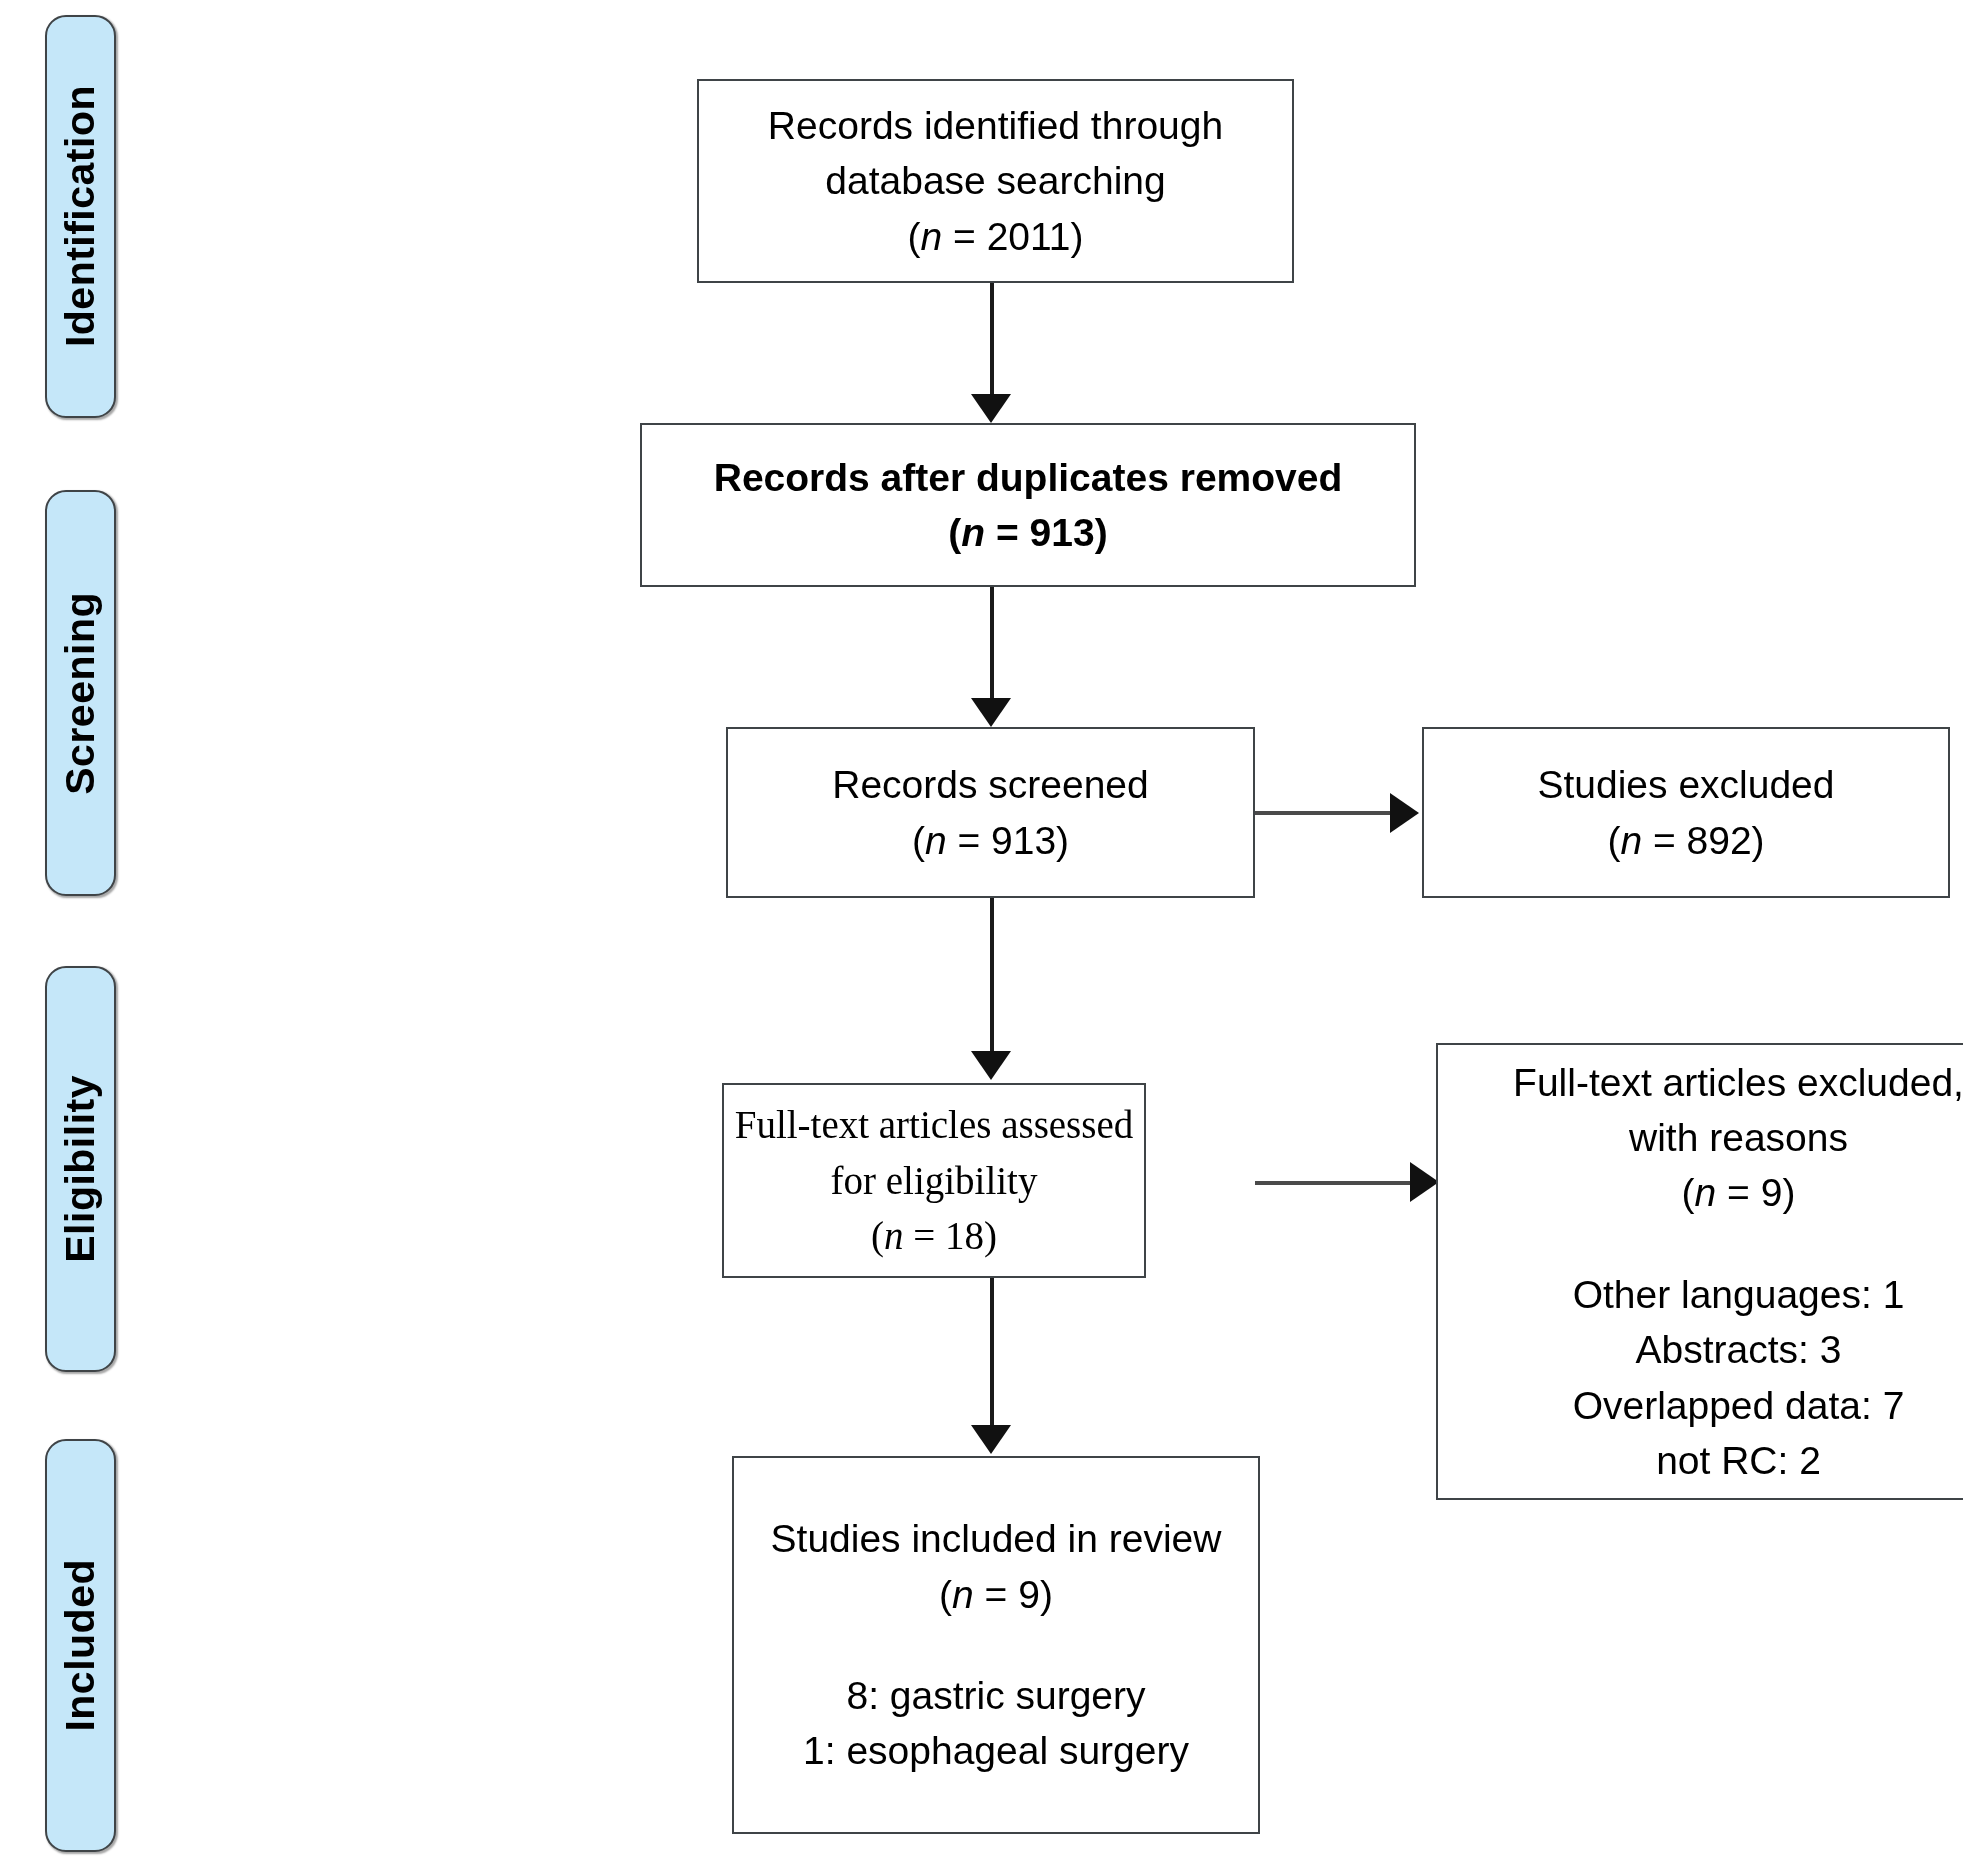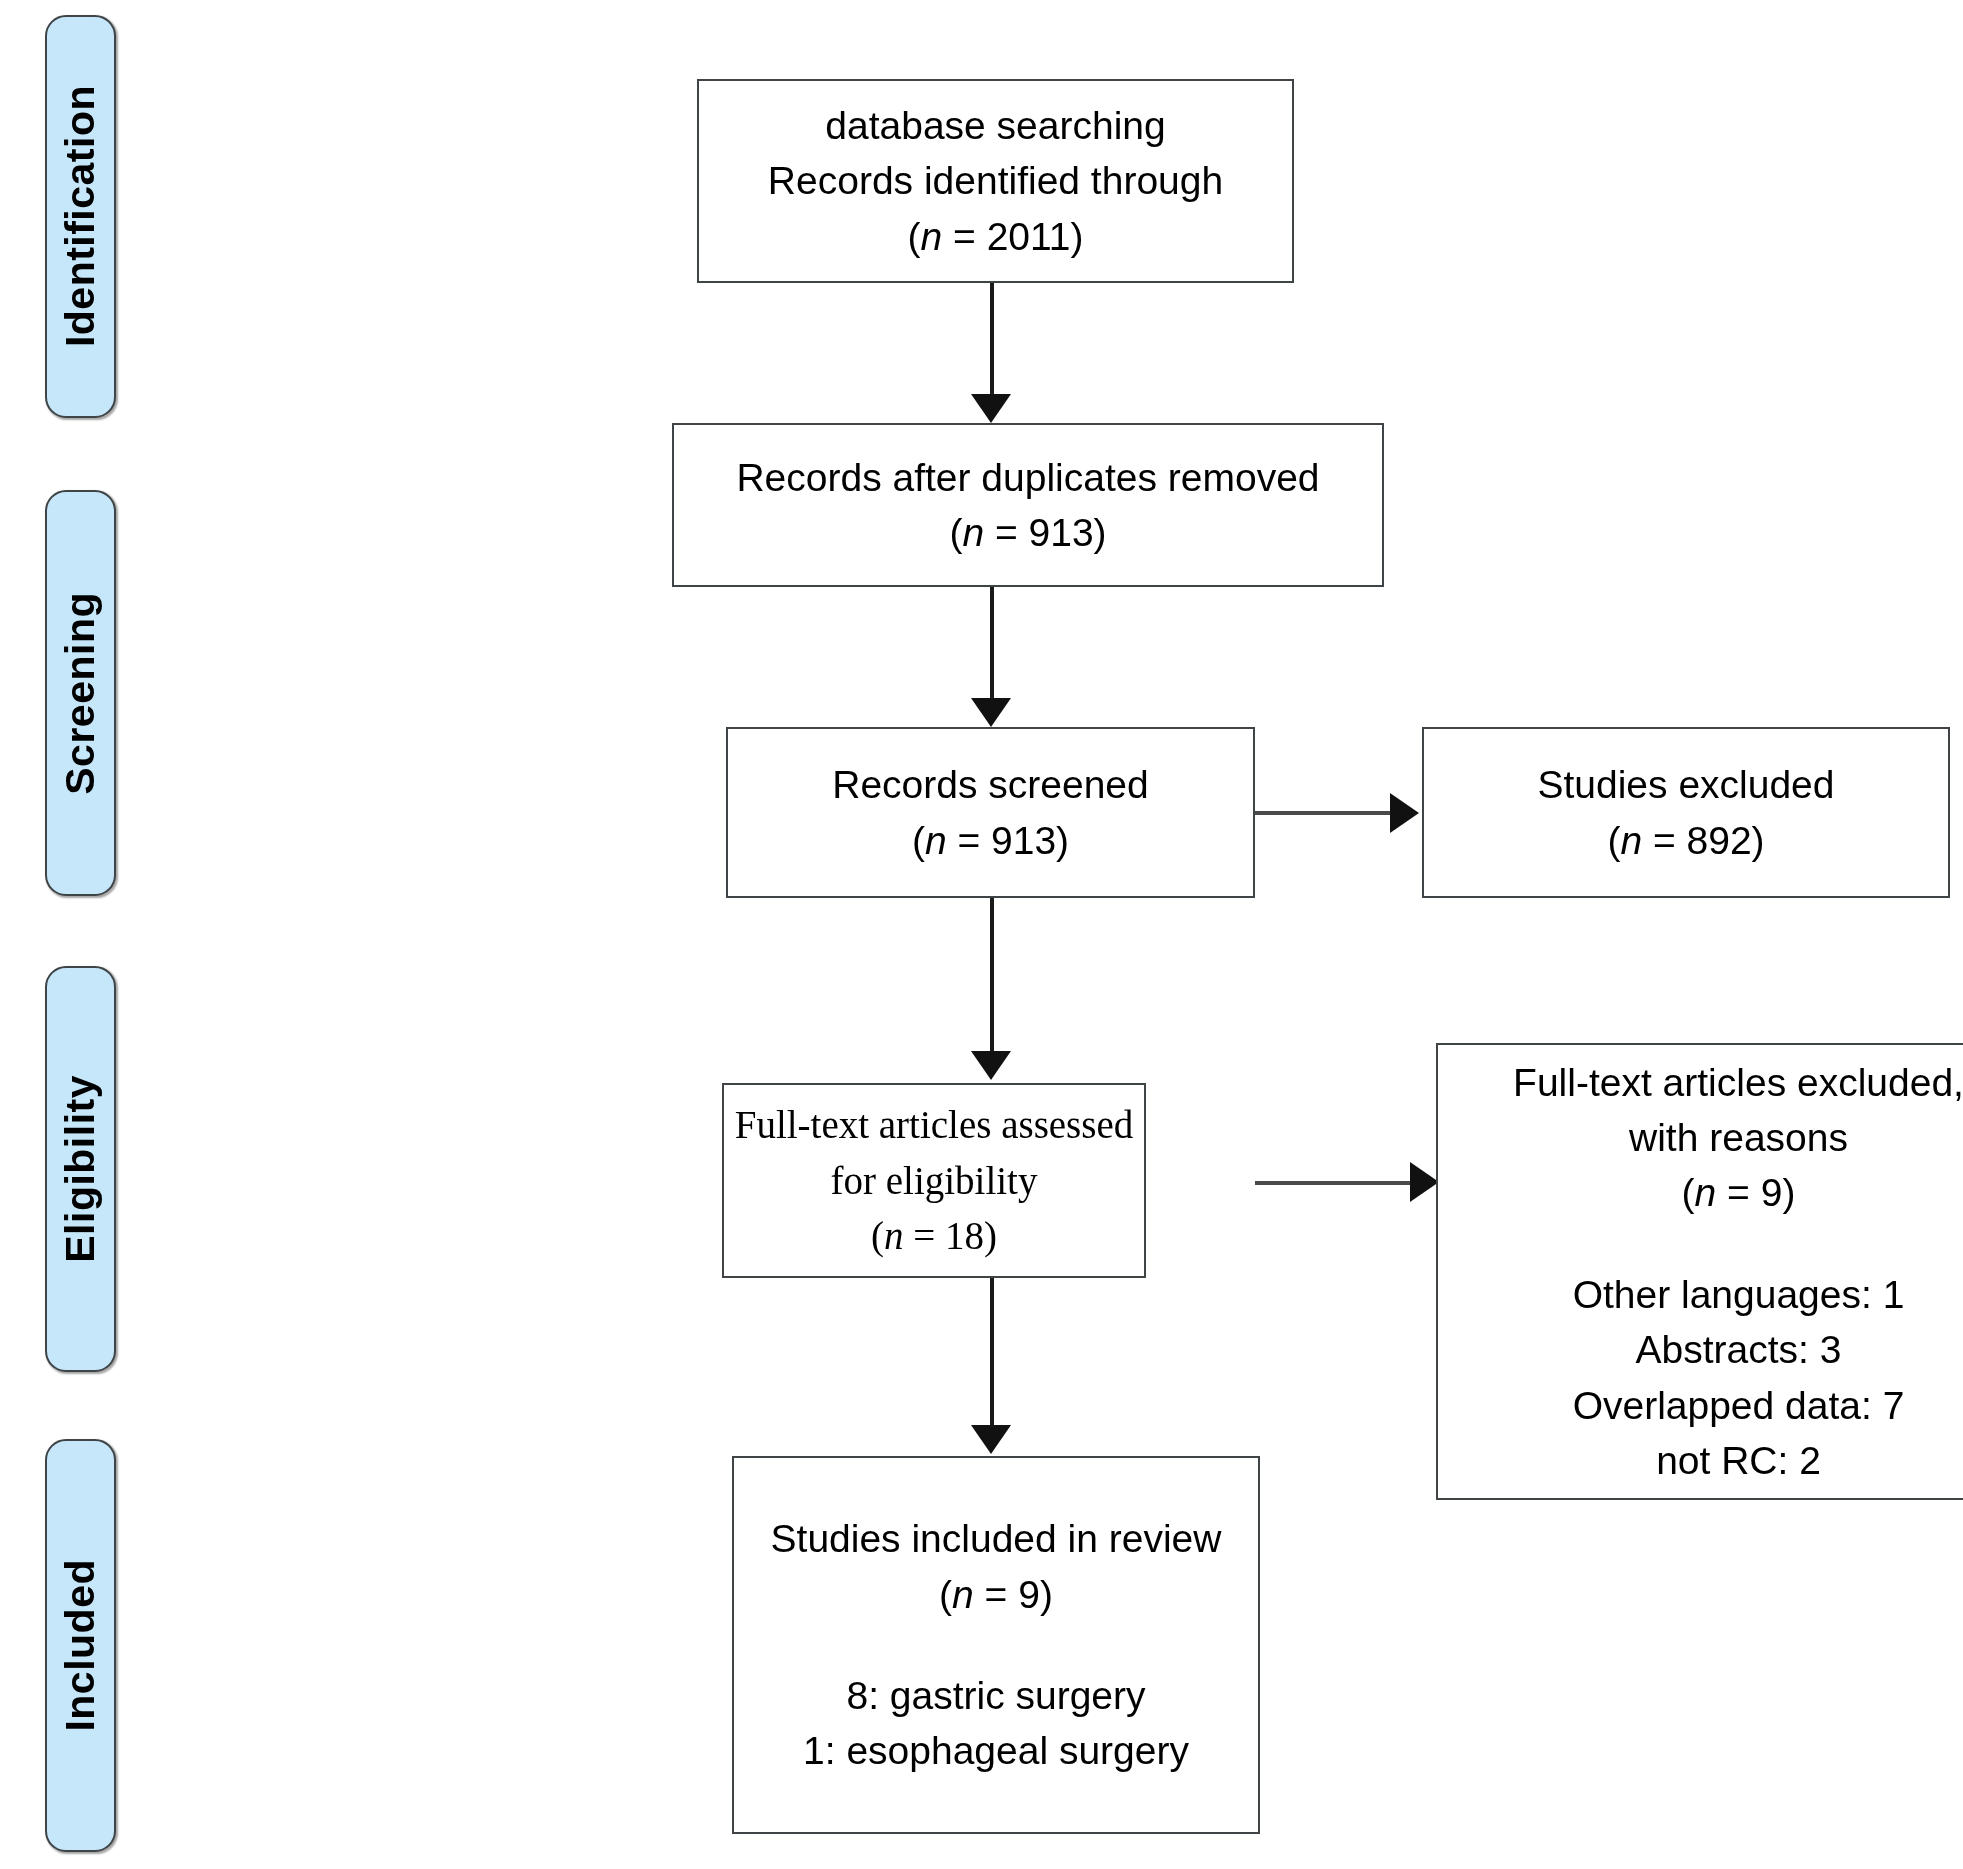"database searching" span.line { order: before "Records identified through" -> after "Records identified through" }
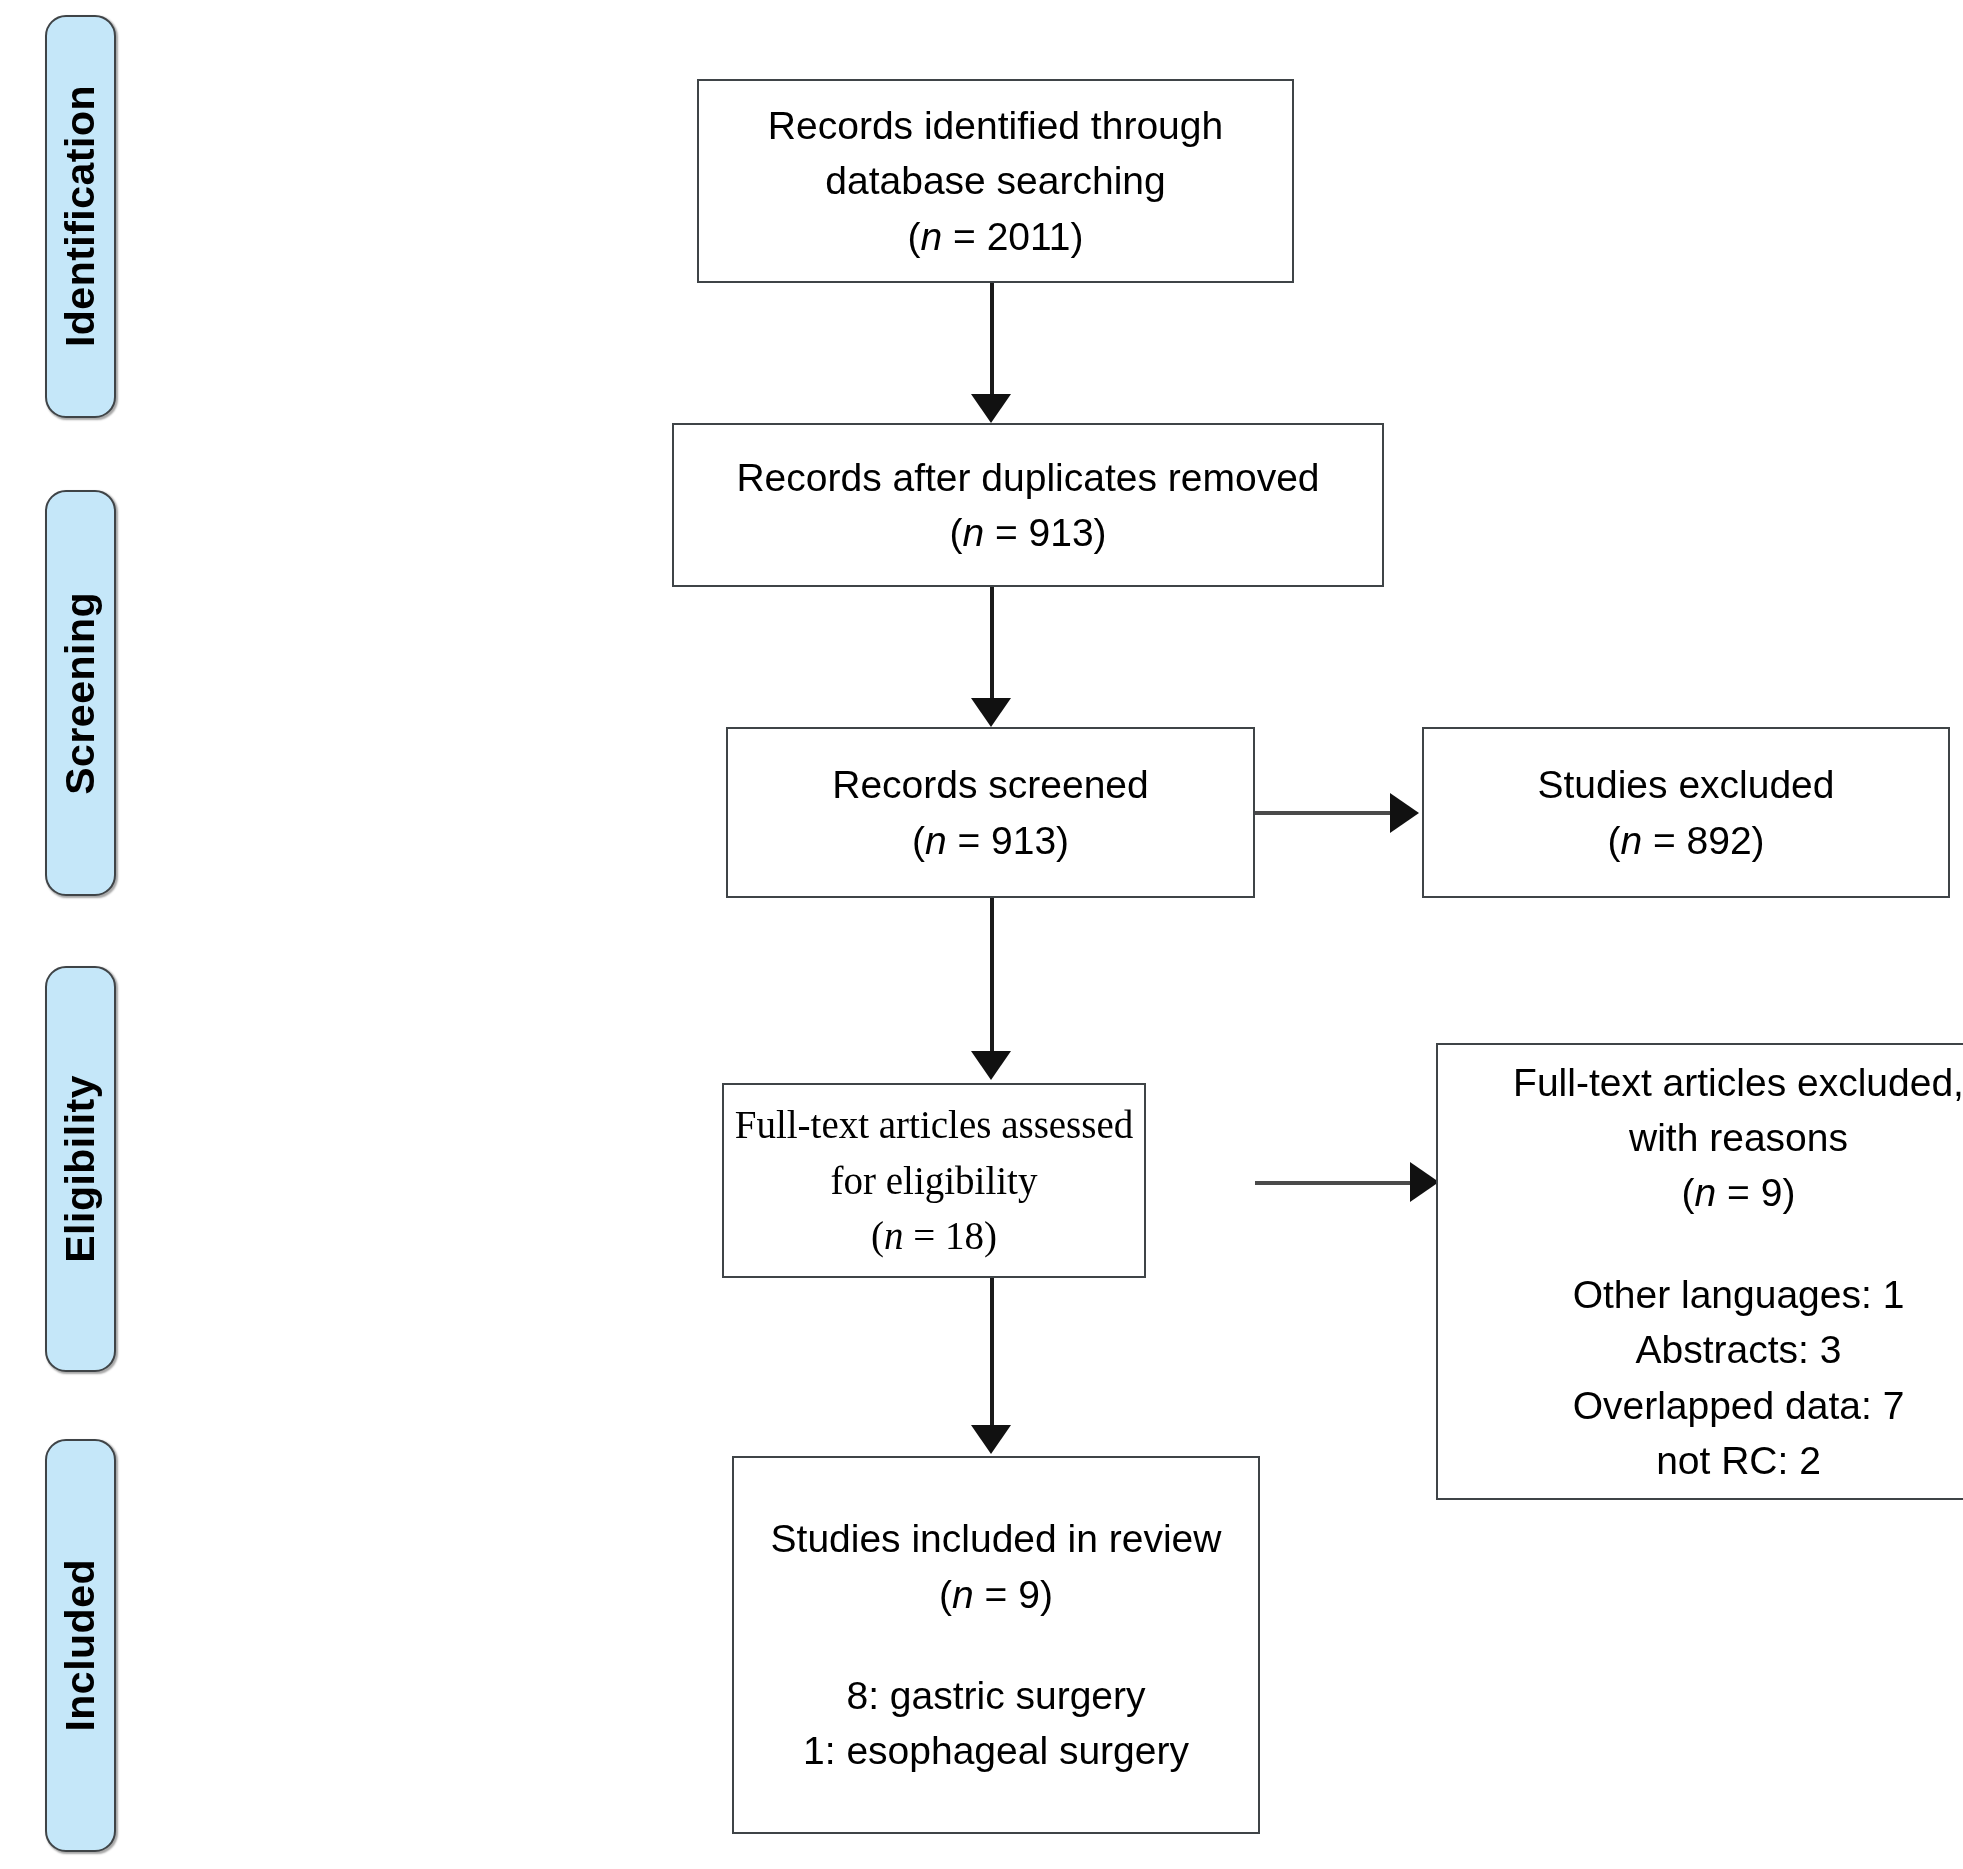"Records after duplicates removed" div.flow-box { font-weight: none -> bold; left: 672px -> 640px; width: 712px -> 776px }
